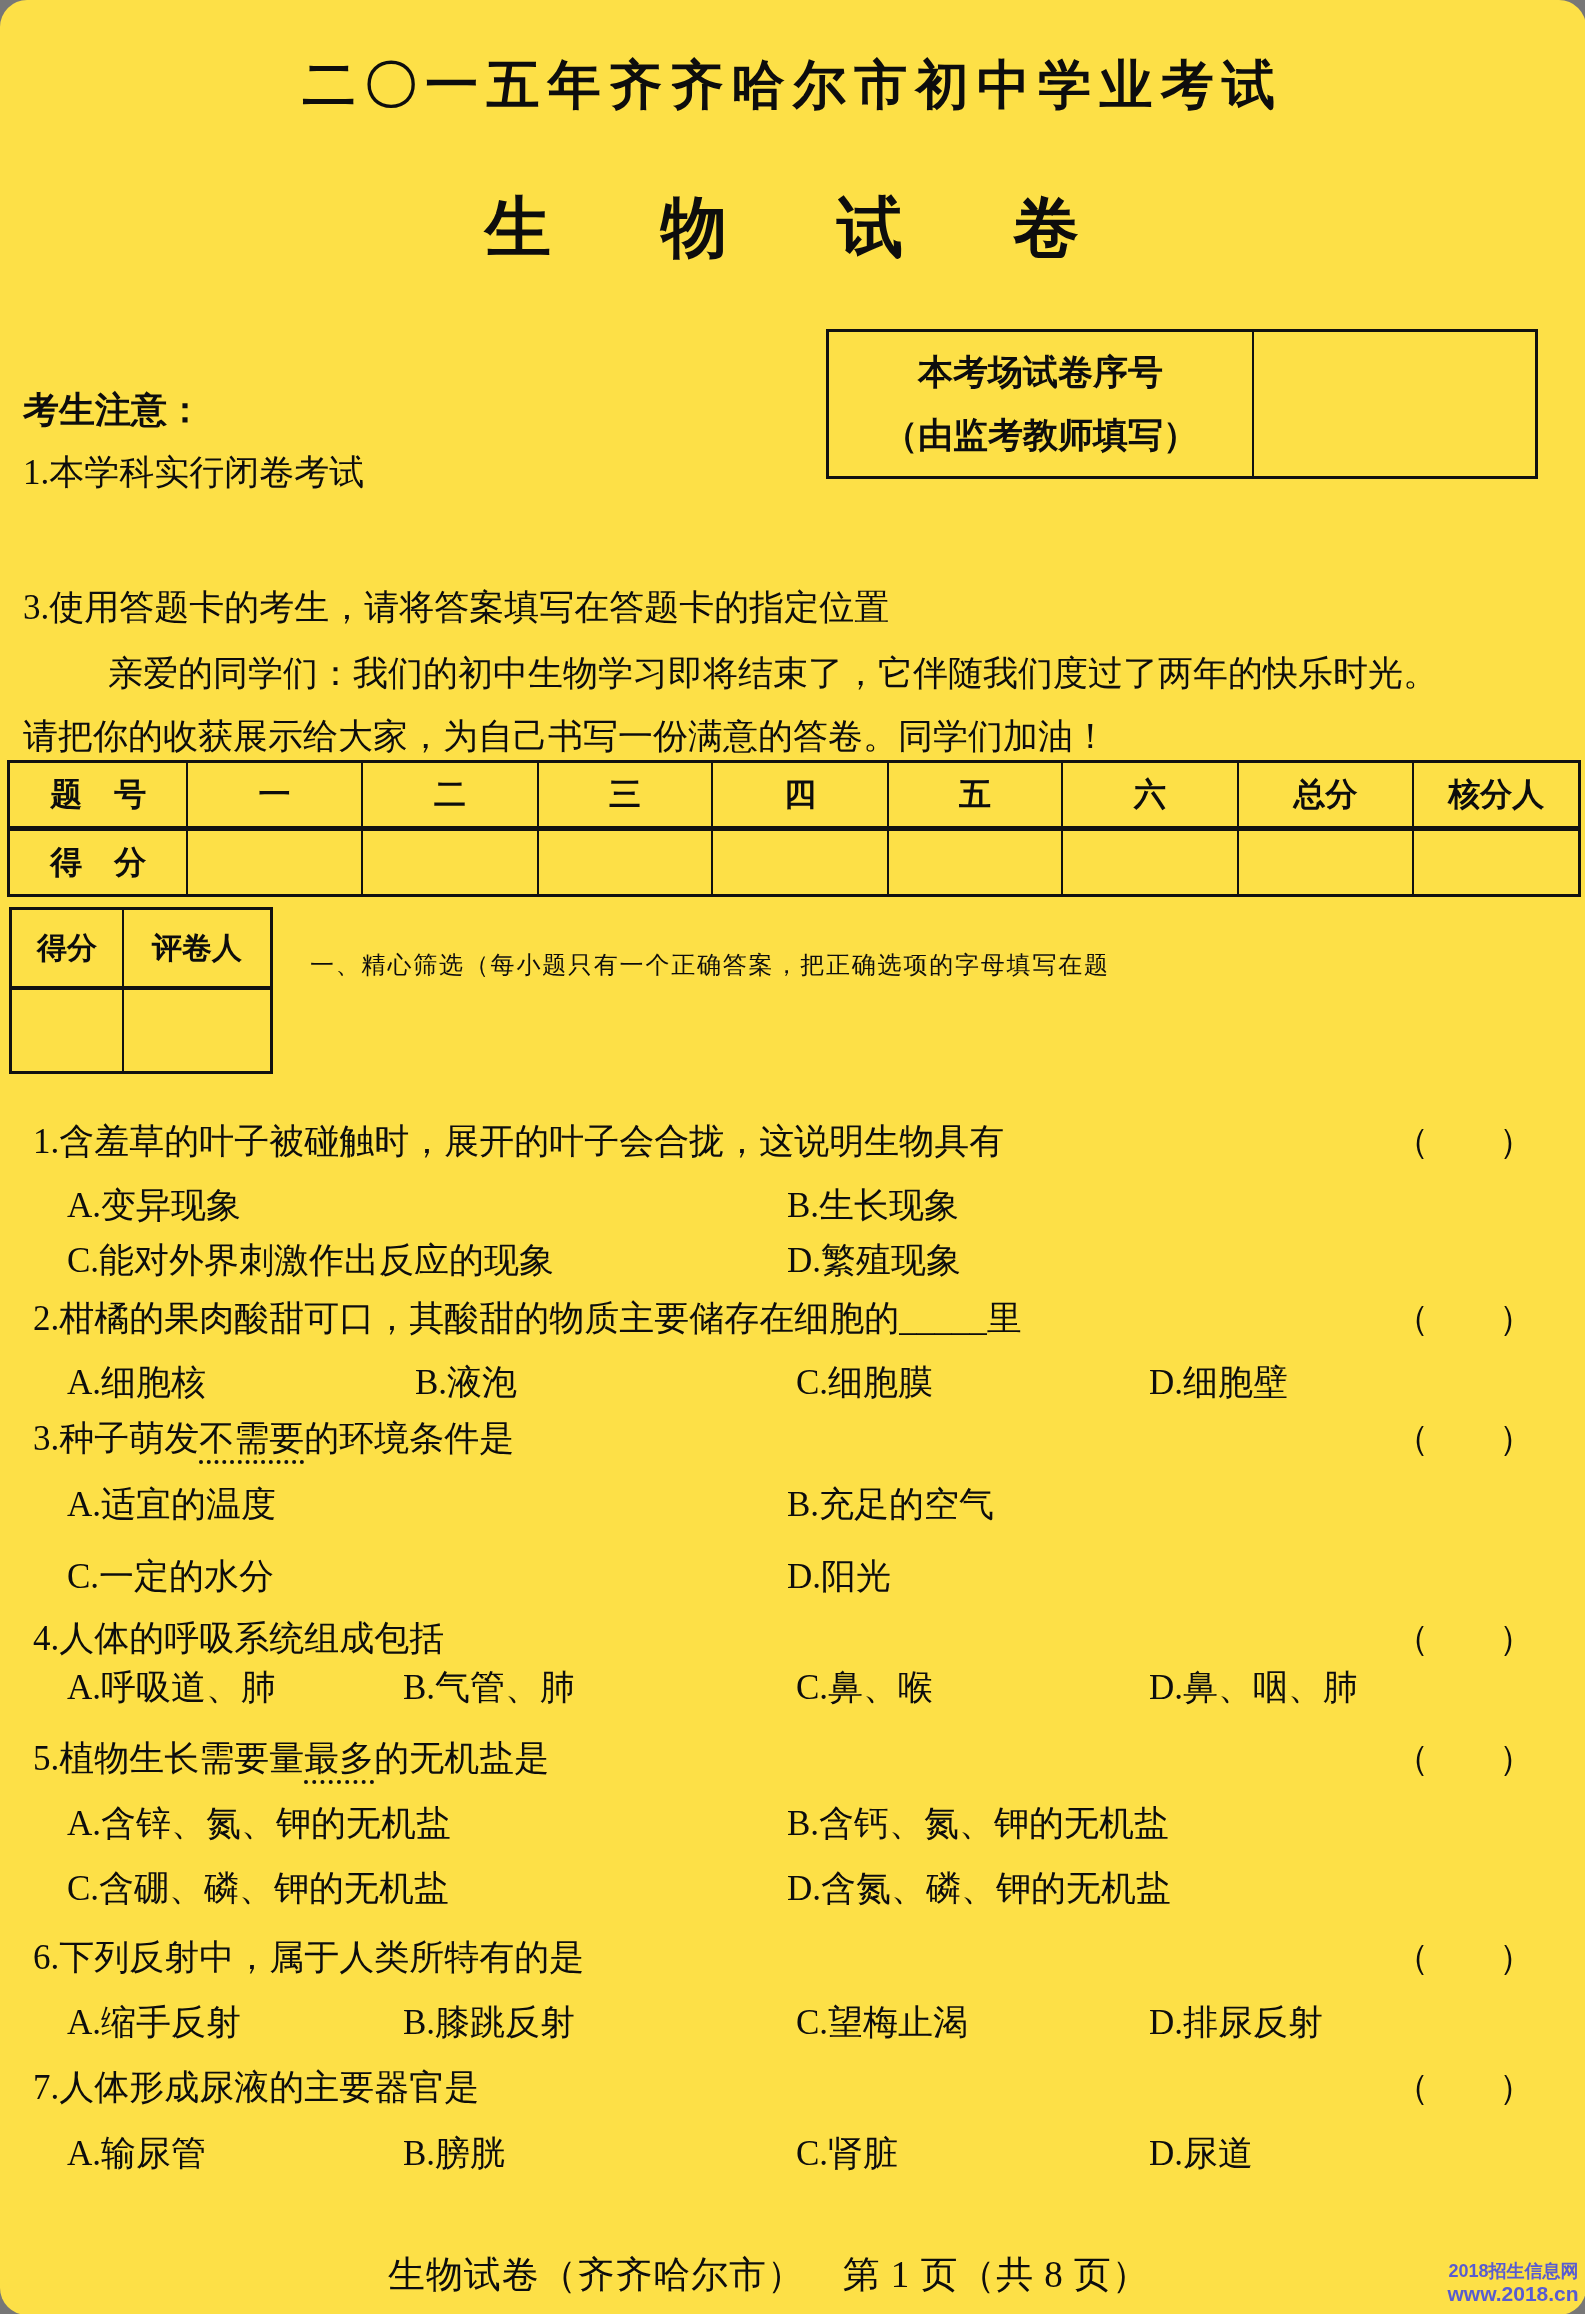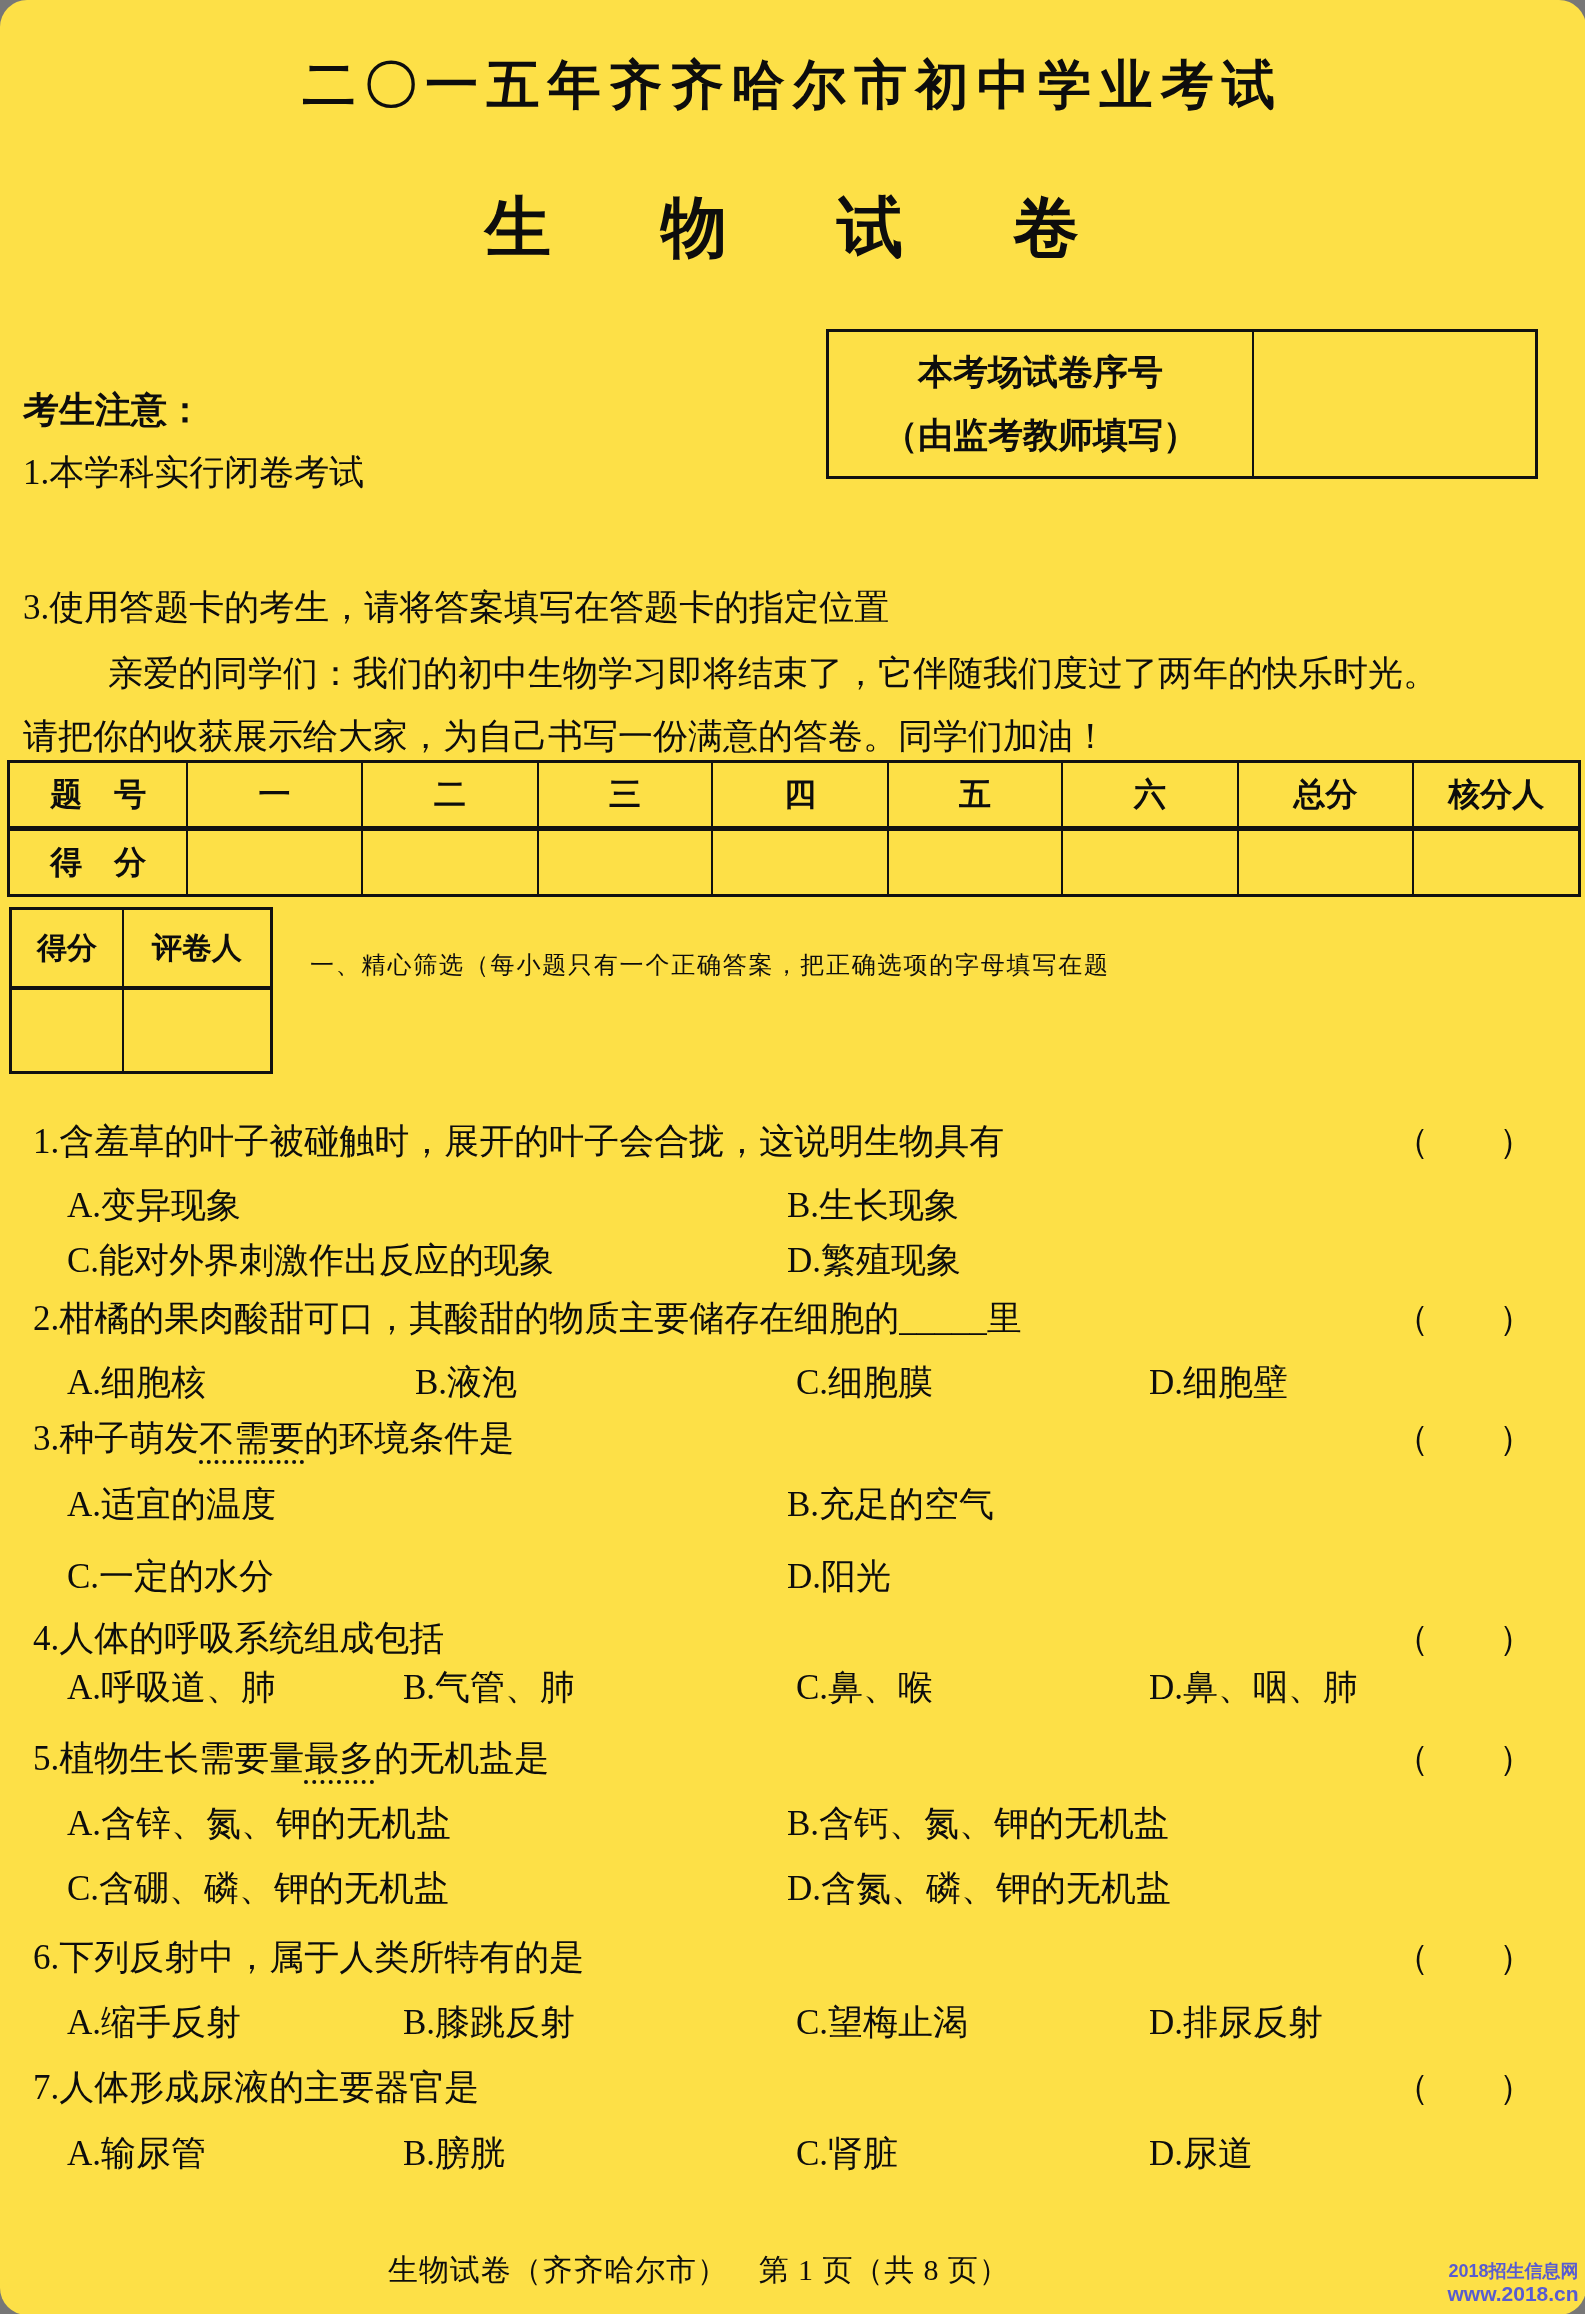"生物试卷（齐齐哈尔市） 第 1 页（共 8" .footer { font-size: 30px -> 37px }
